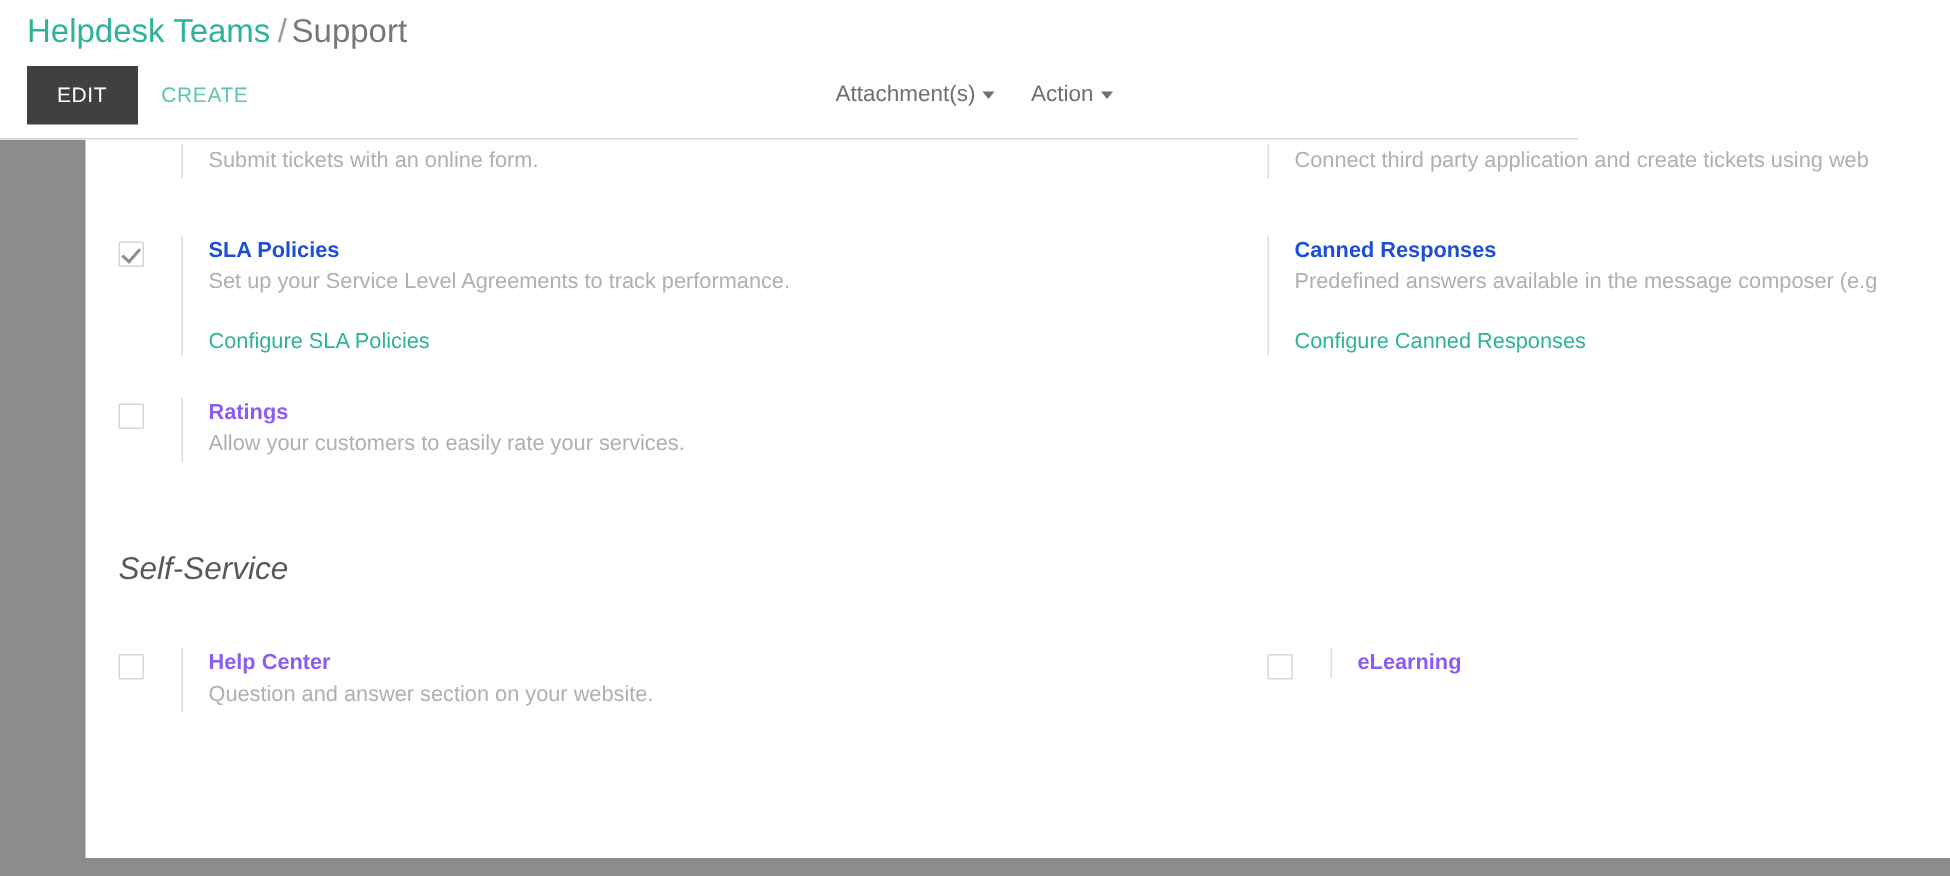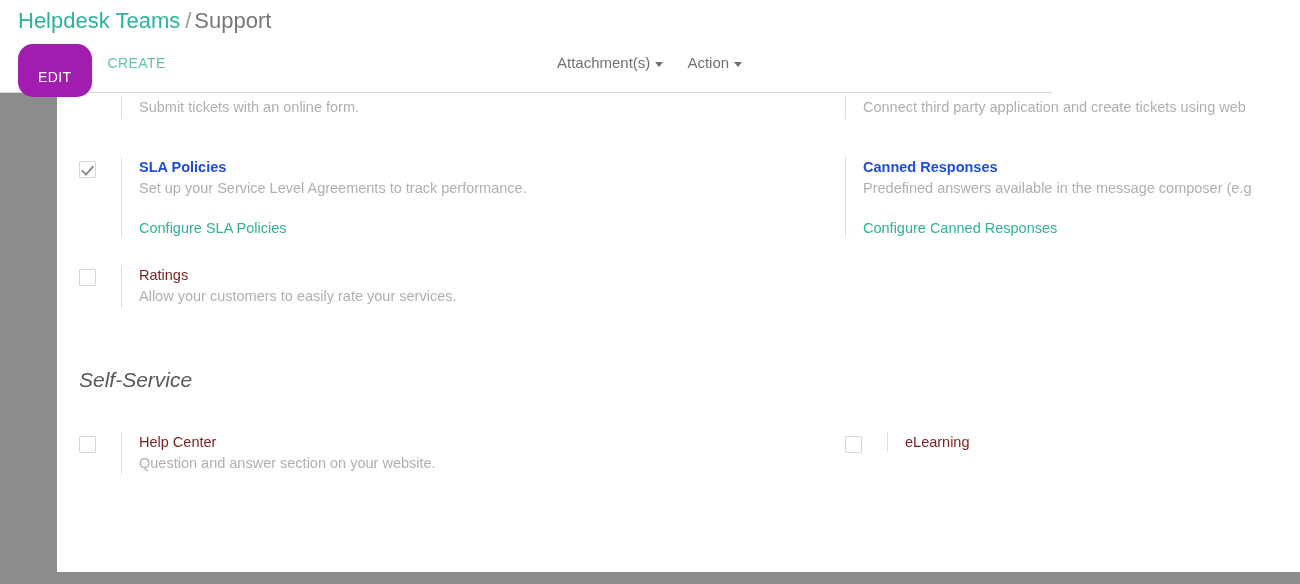"EDIT" .btn-edit { background: #a21caf -> #404040; border-radius: 15px -> none; padding: 25px 20px 12px 20px -> 11px 20px 12px 20px }
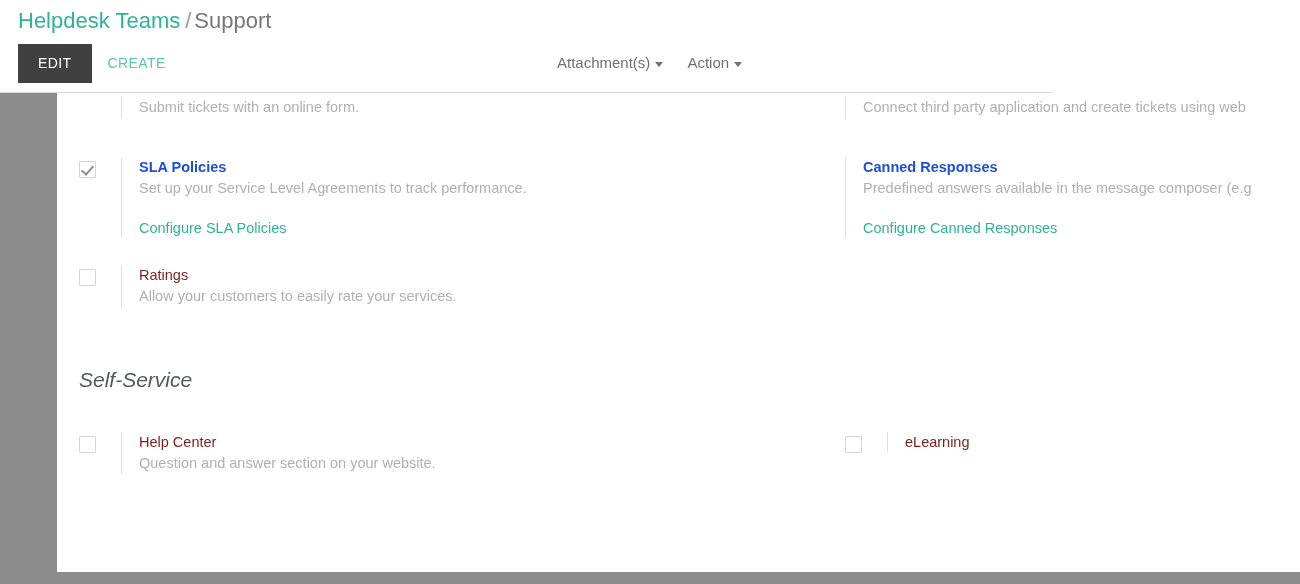"Ratings" .entry.muted .title { color: #7f1d1d -> #8b5cf6; font-weight: normal -> bold }
